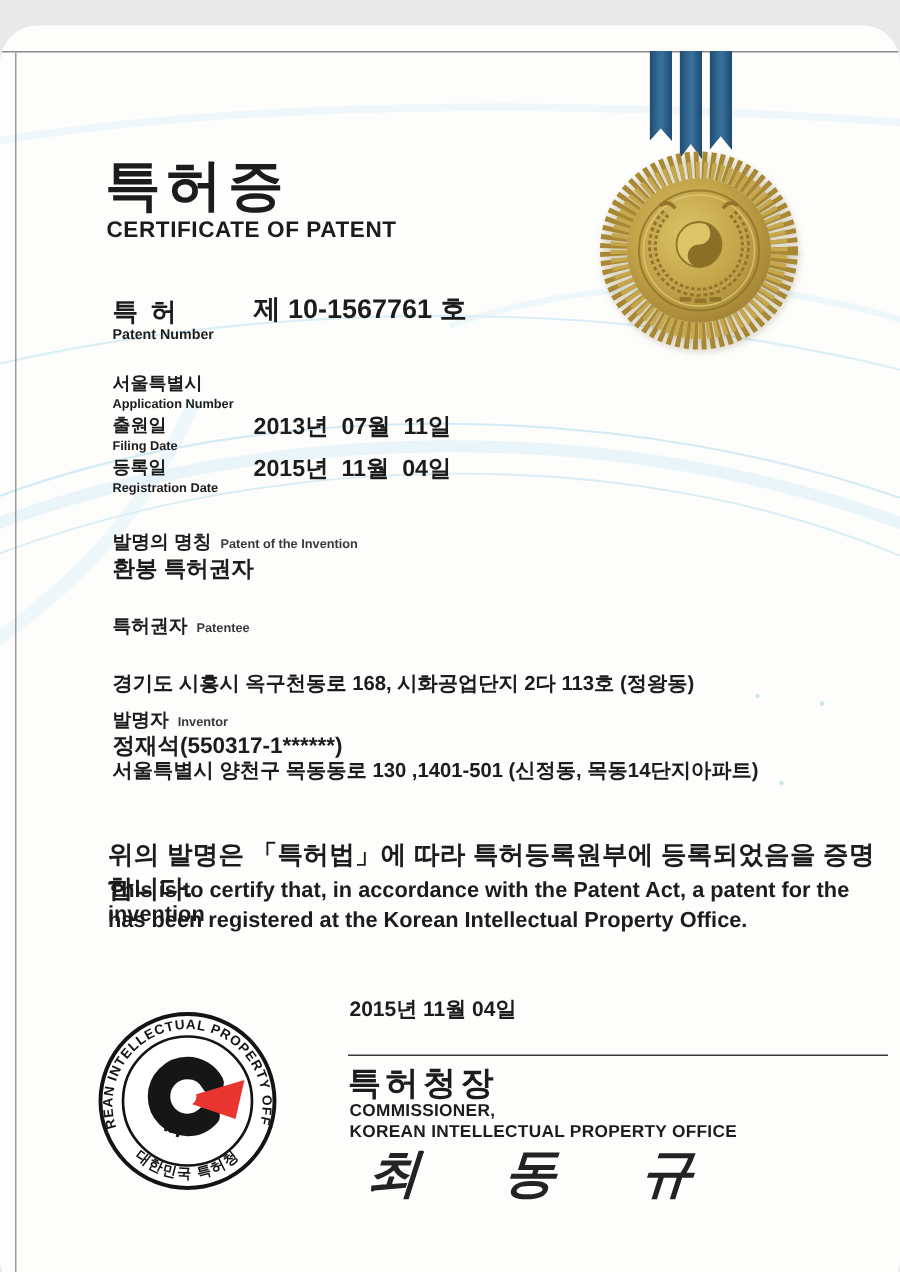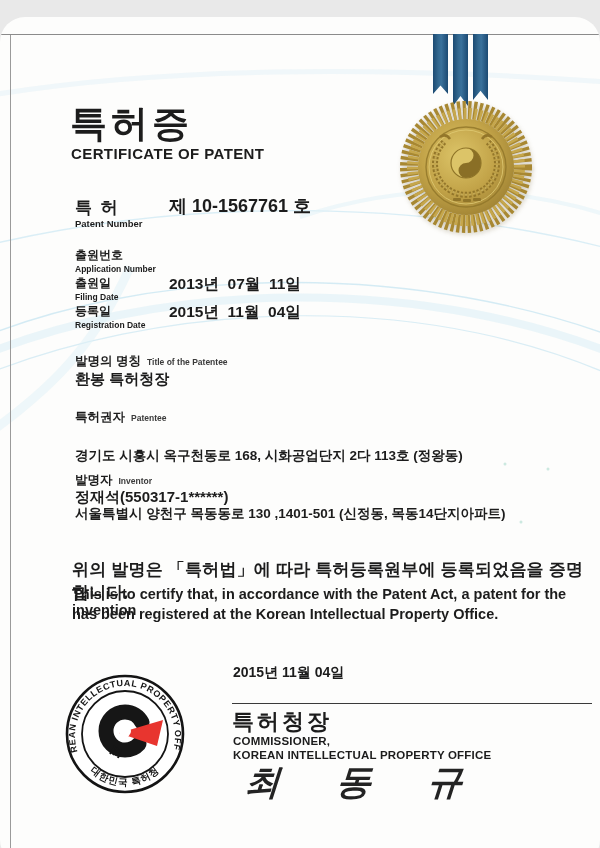"출원번호" div.ko { text: 출원번호 -> 서울특별시 }
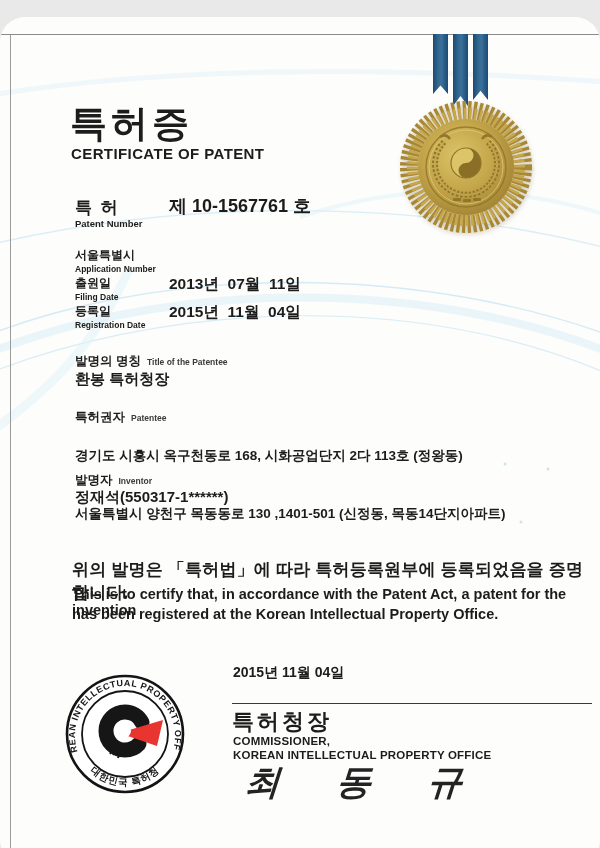"Title of the Patentee" span.en { text: Title of the Patentee -> Patent of the Invention }
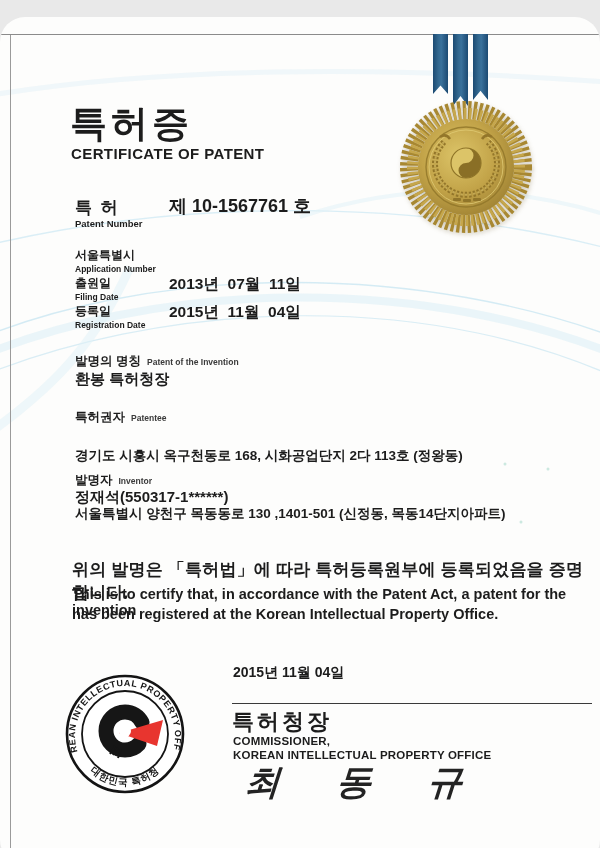"환봉 특허청장" div.abs { text: 특허청장 -> 특허권자 }
